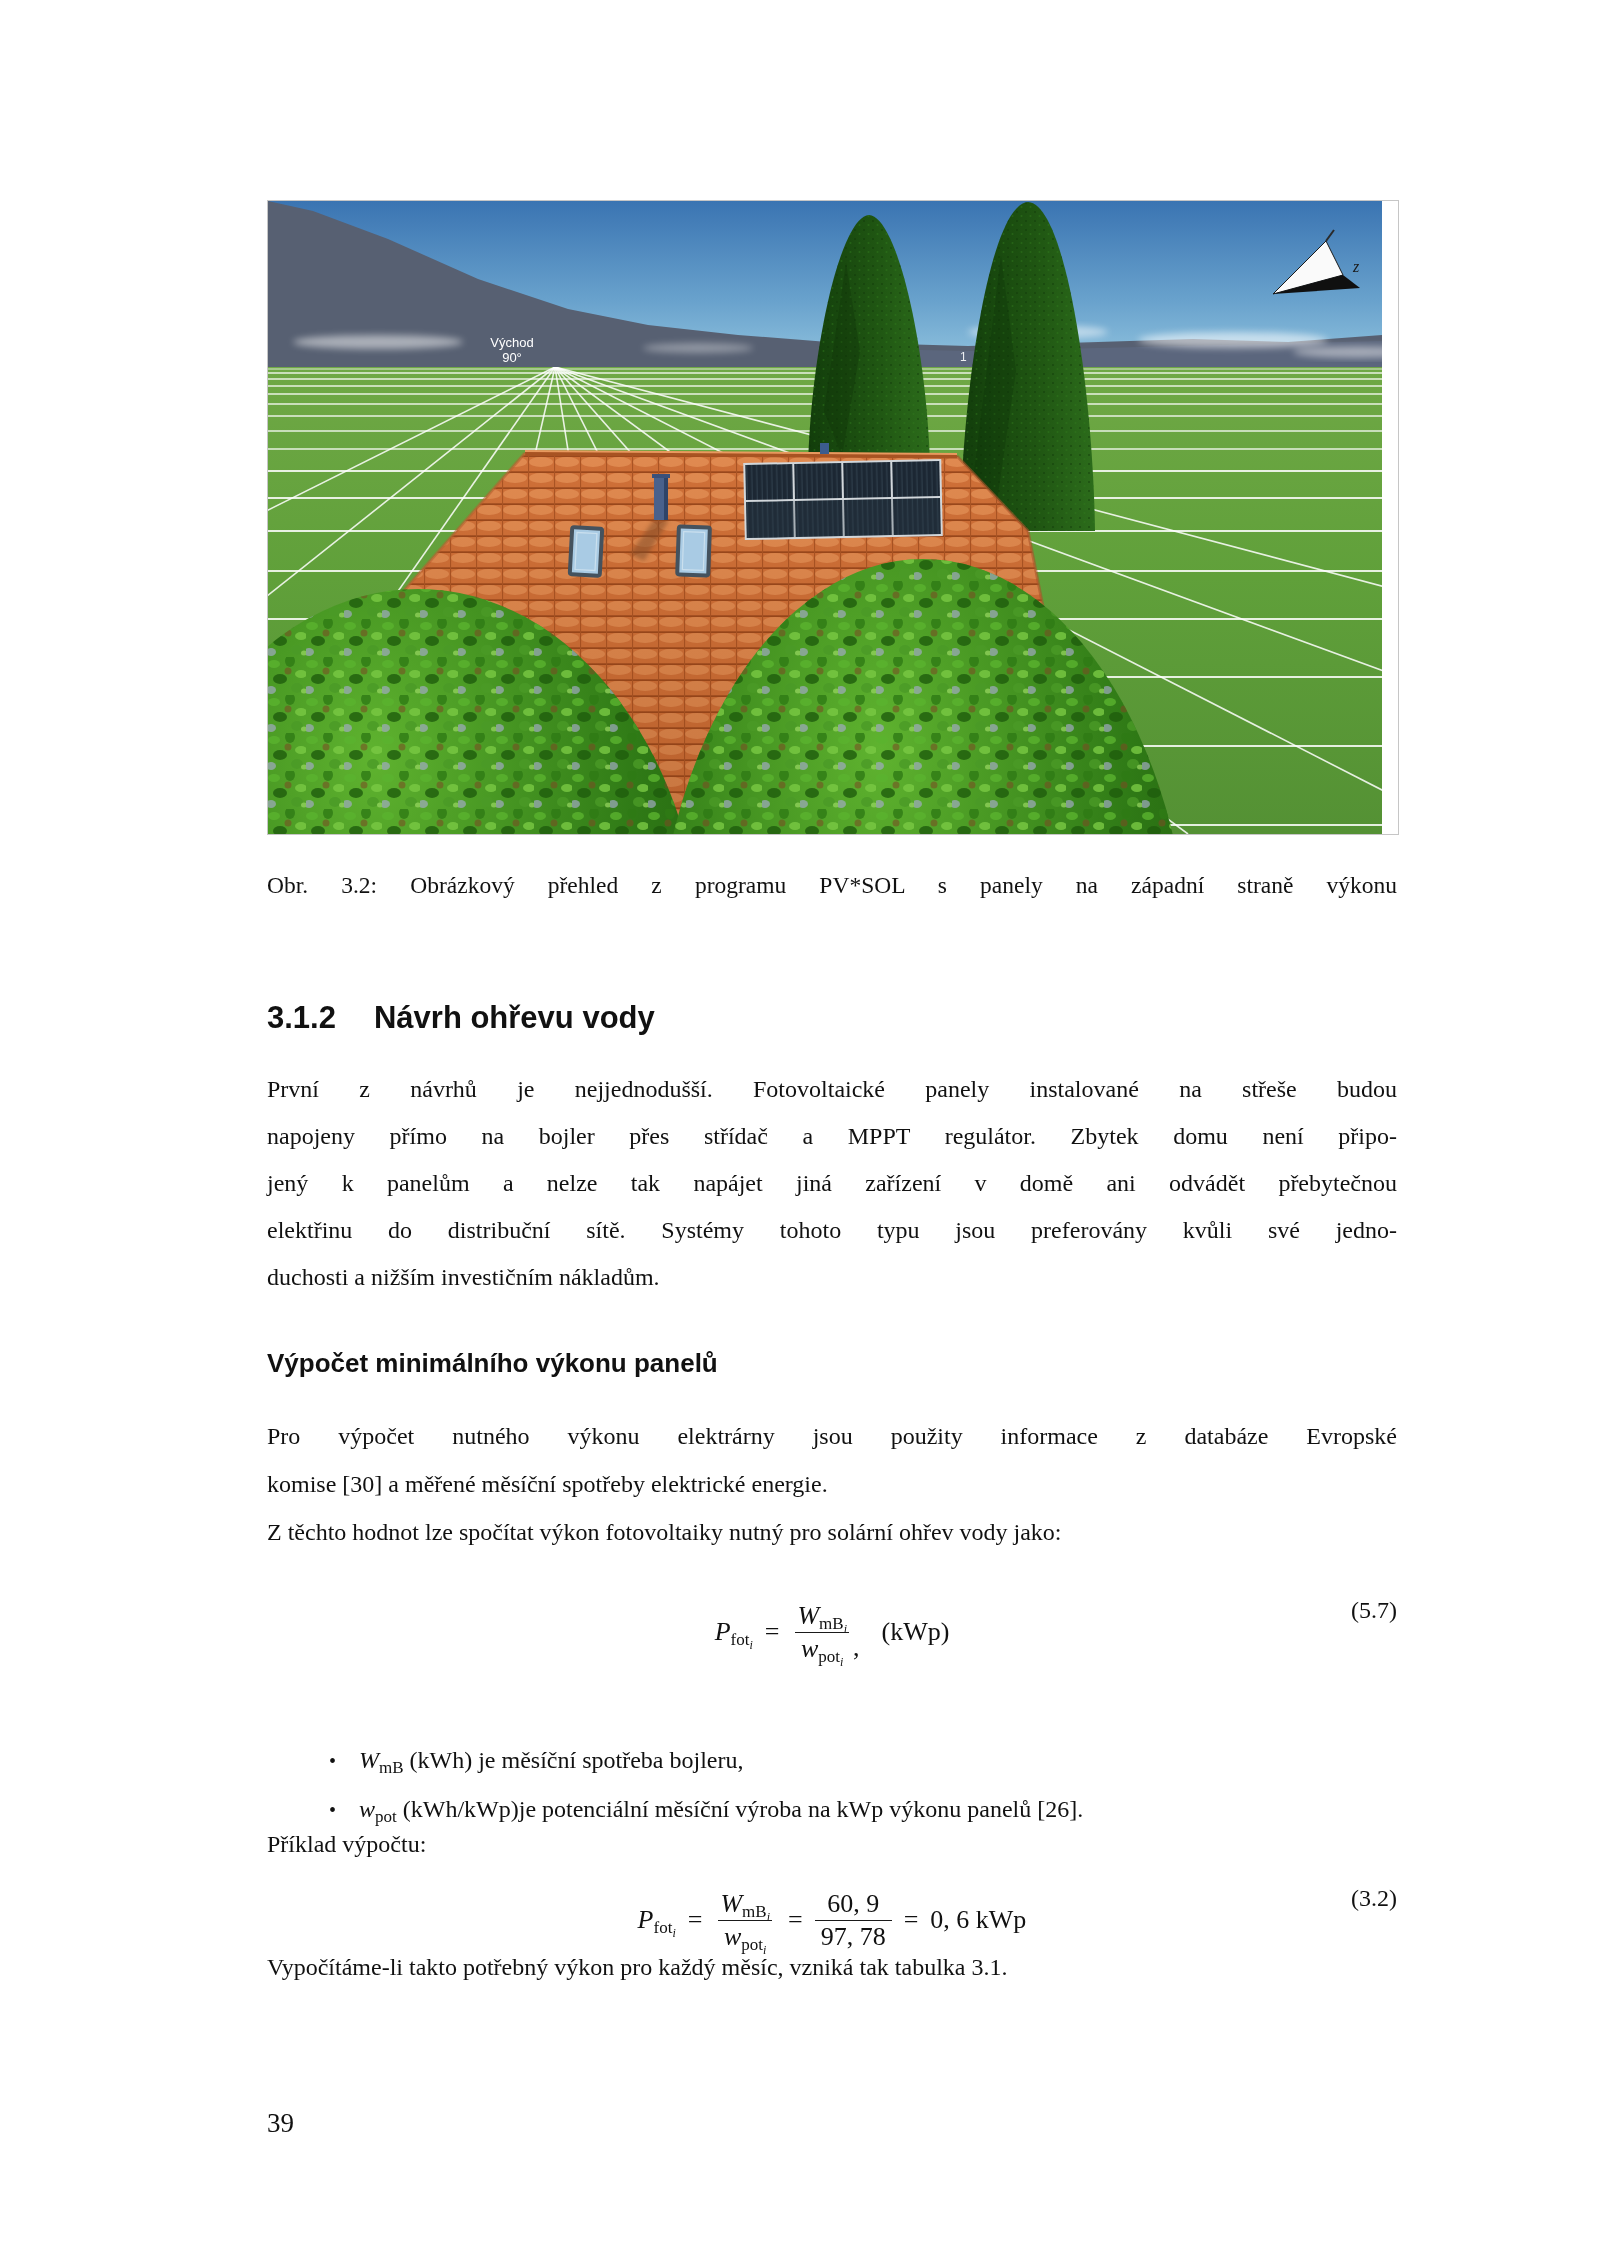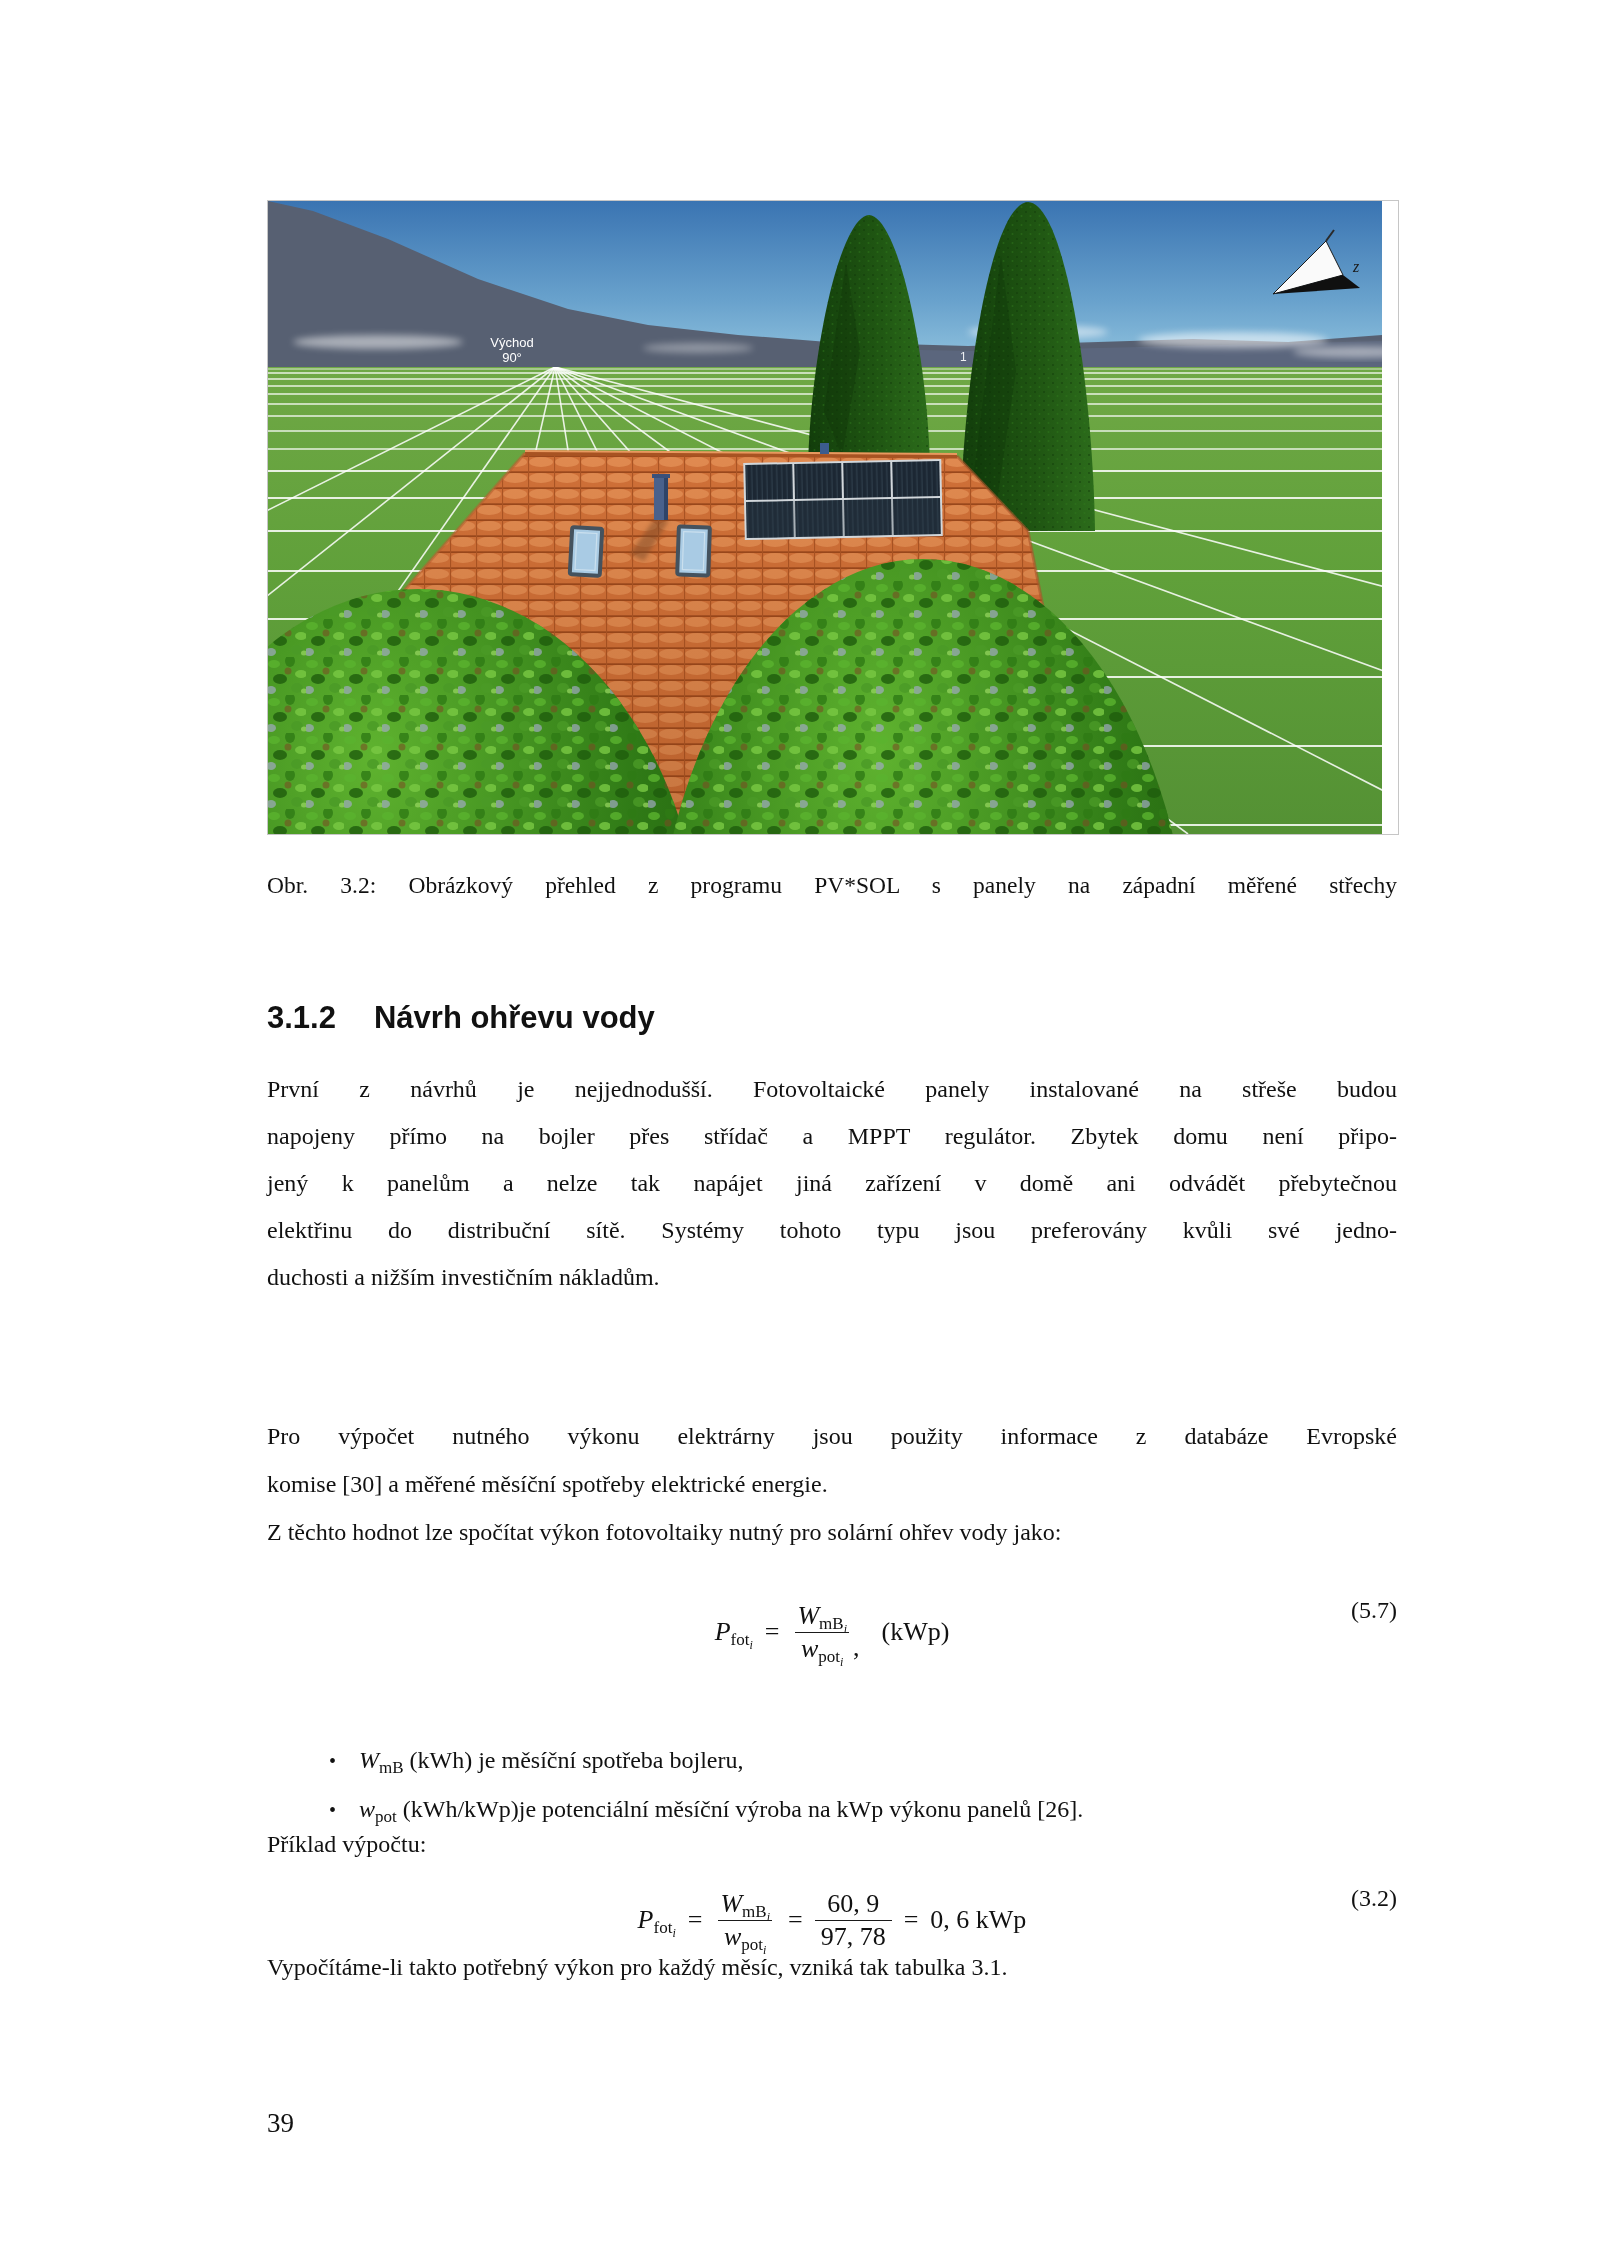"Obr. 3.2: Obrázkový přehled z" div.caption { text: měřené střechy -> straně výkonu }
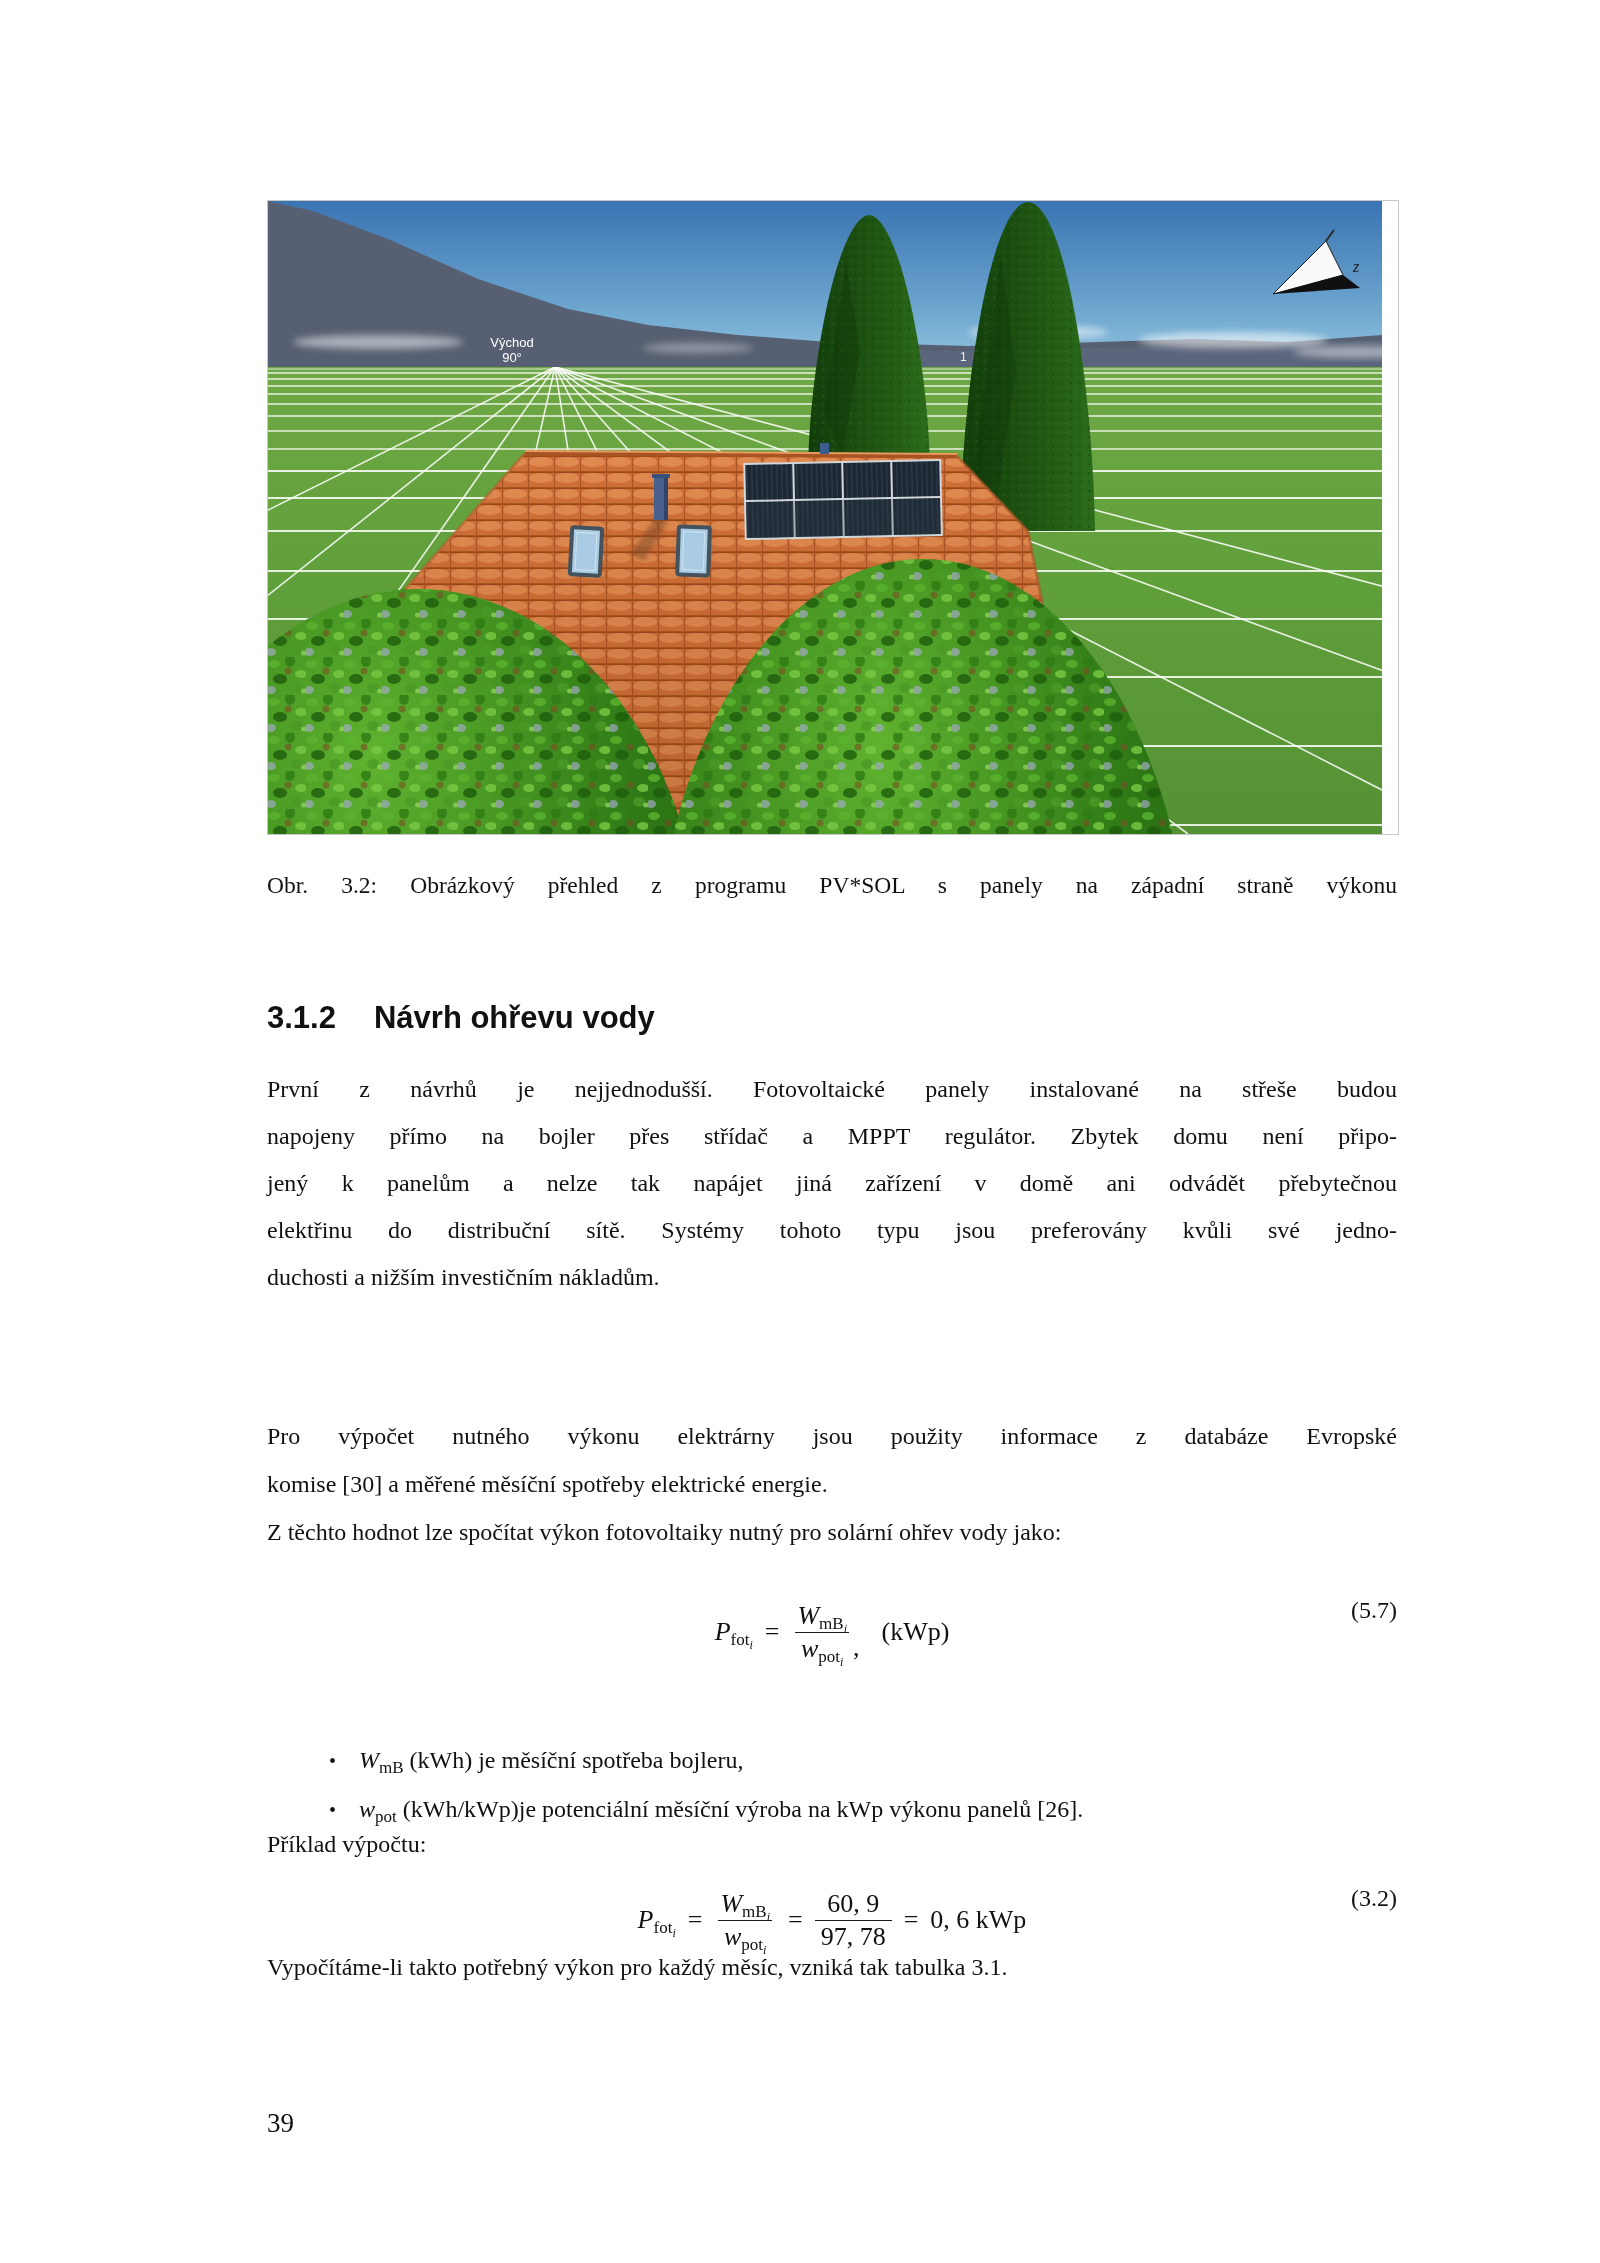"Výpočet minimálního výkonu panelů" h3.subheading { html: none -> <h3>Výpočet minimálního výkonu panelů</h3> }
